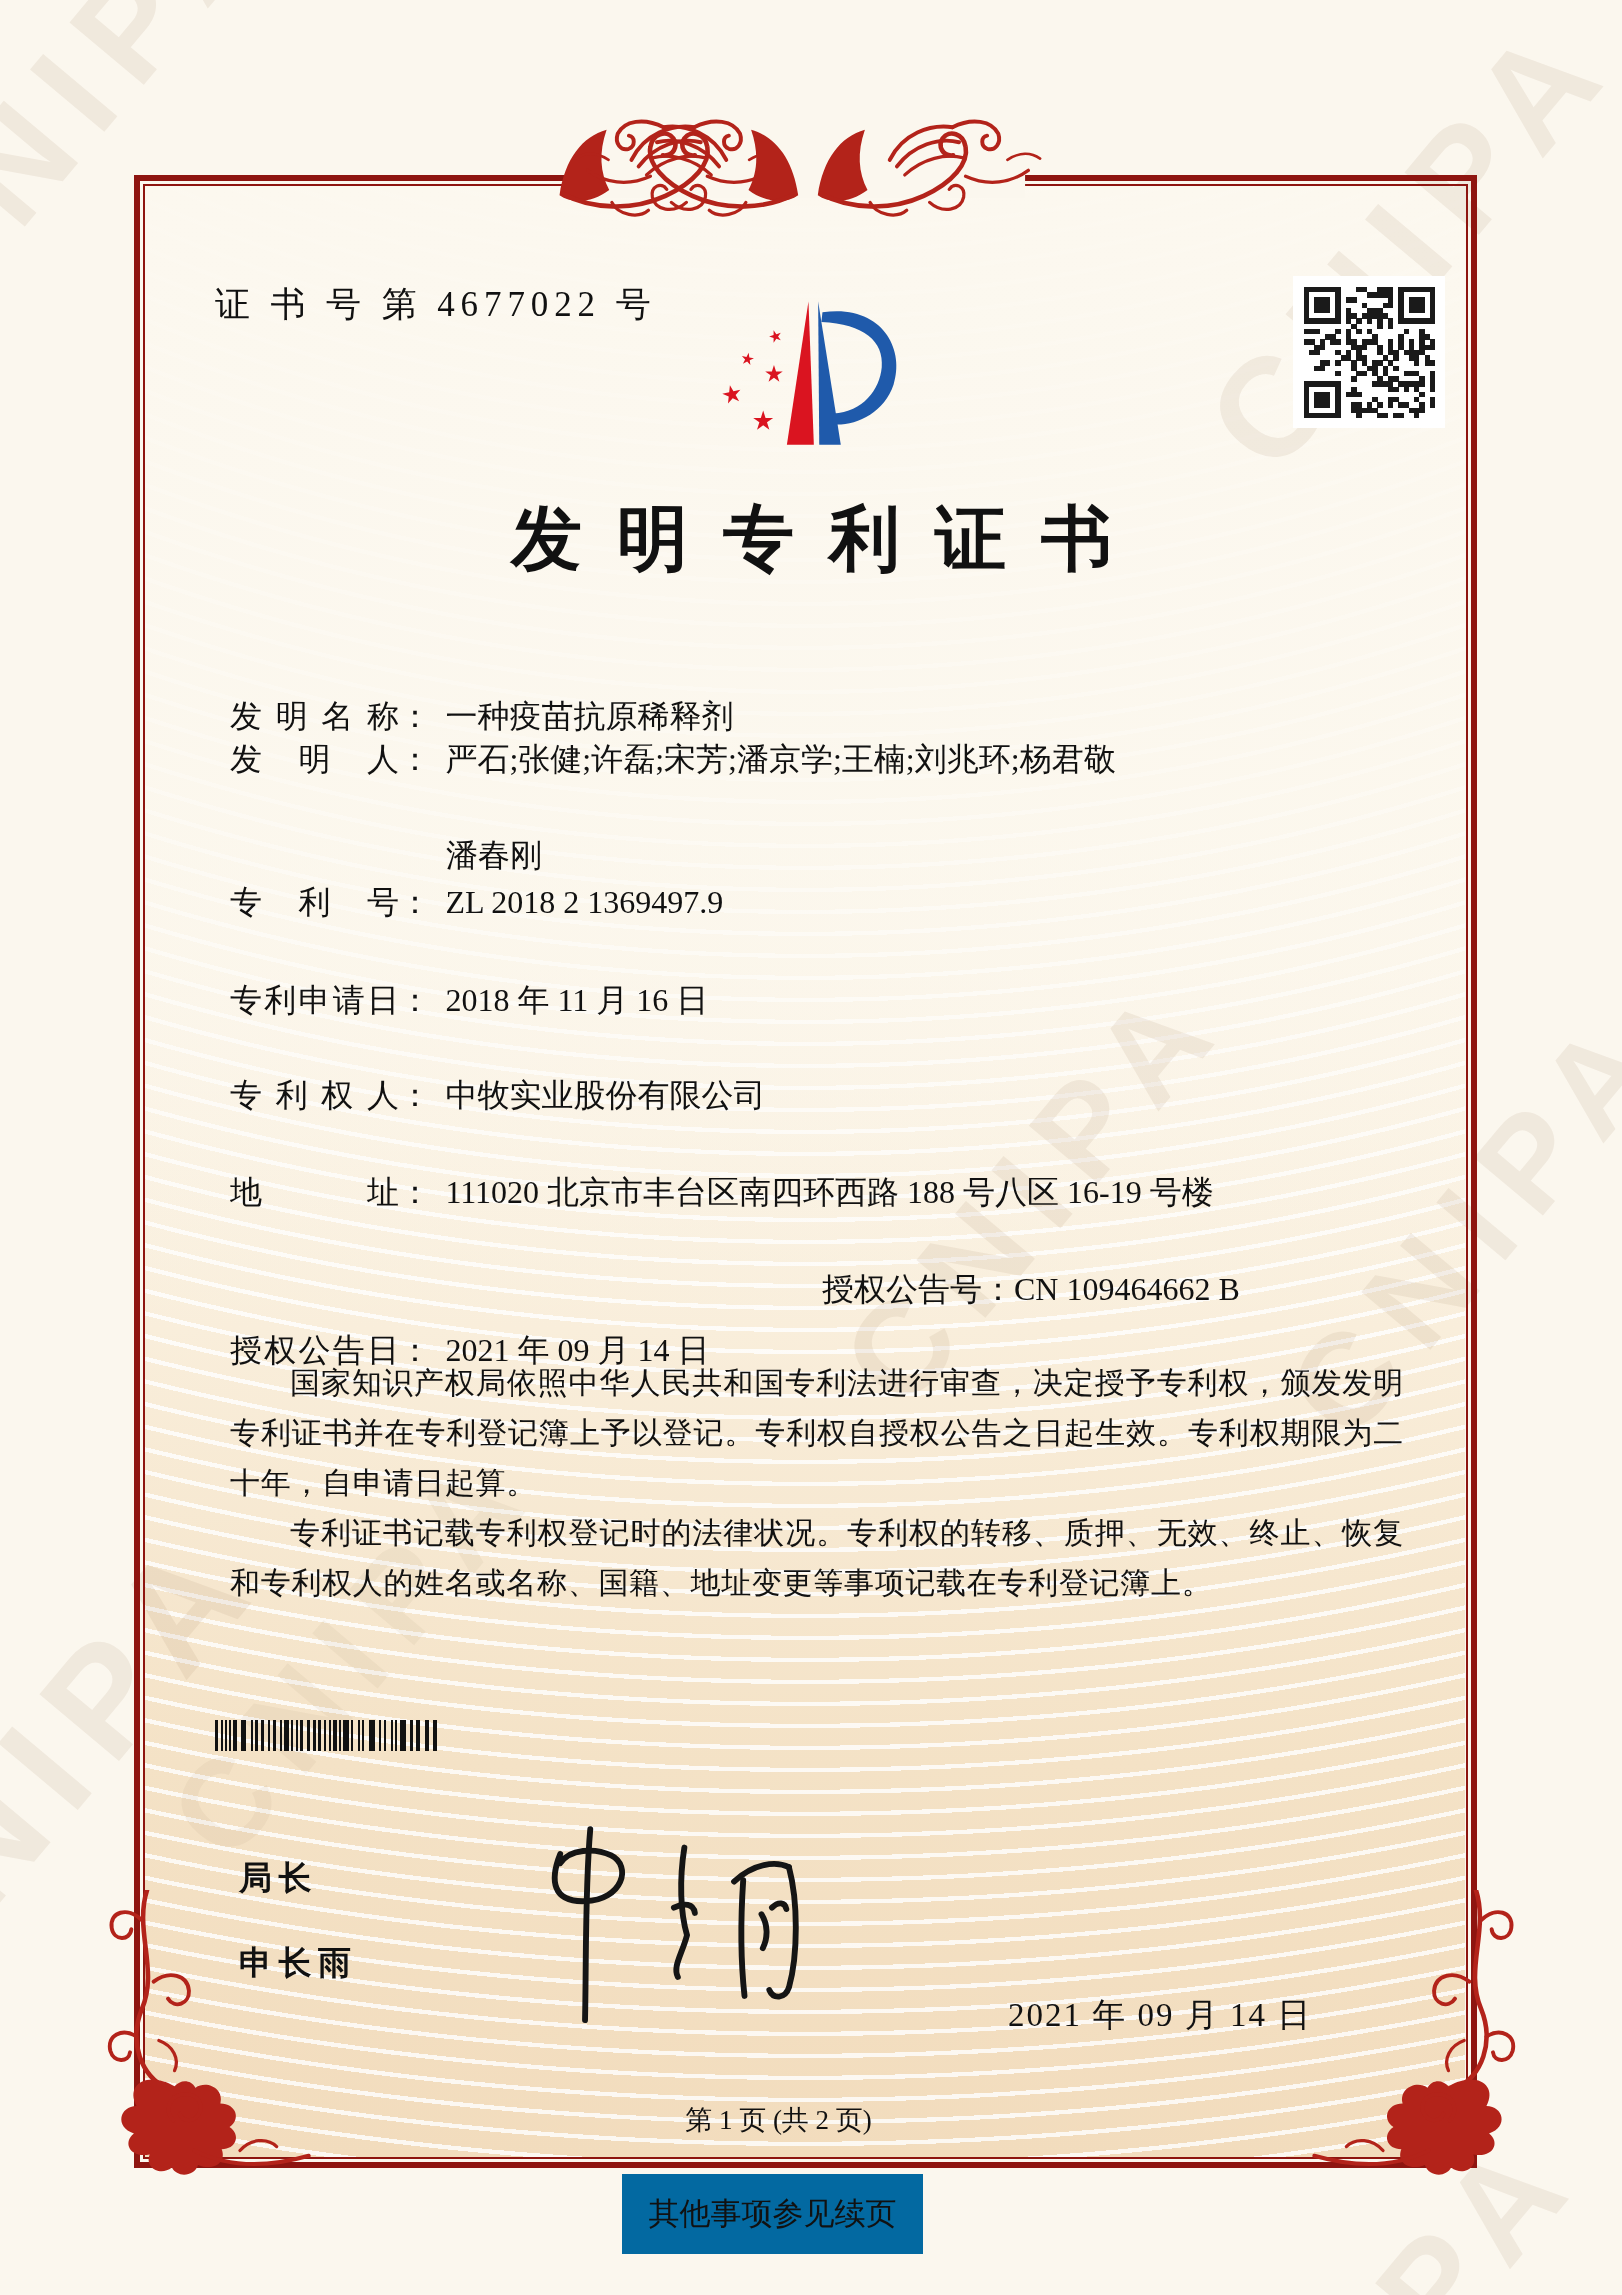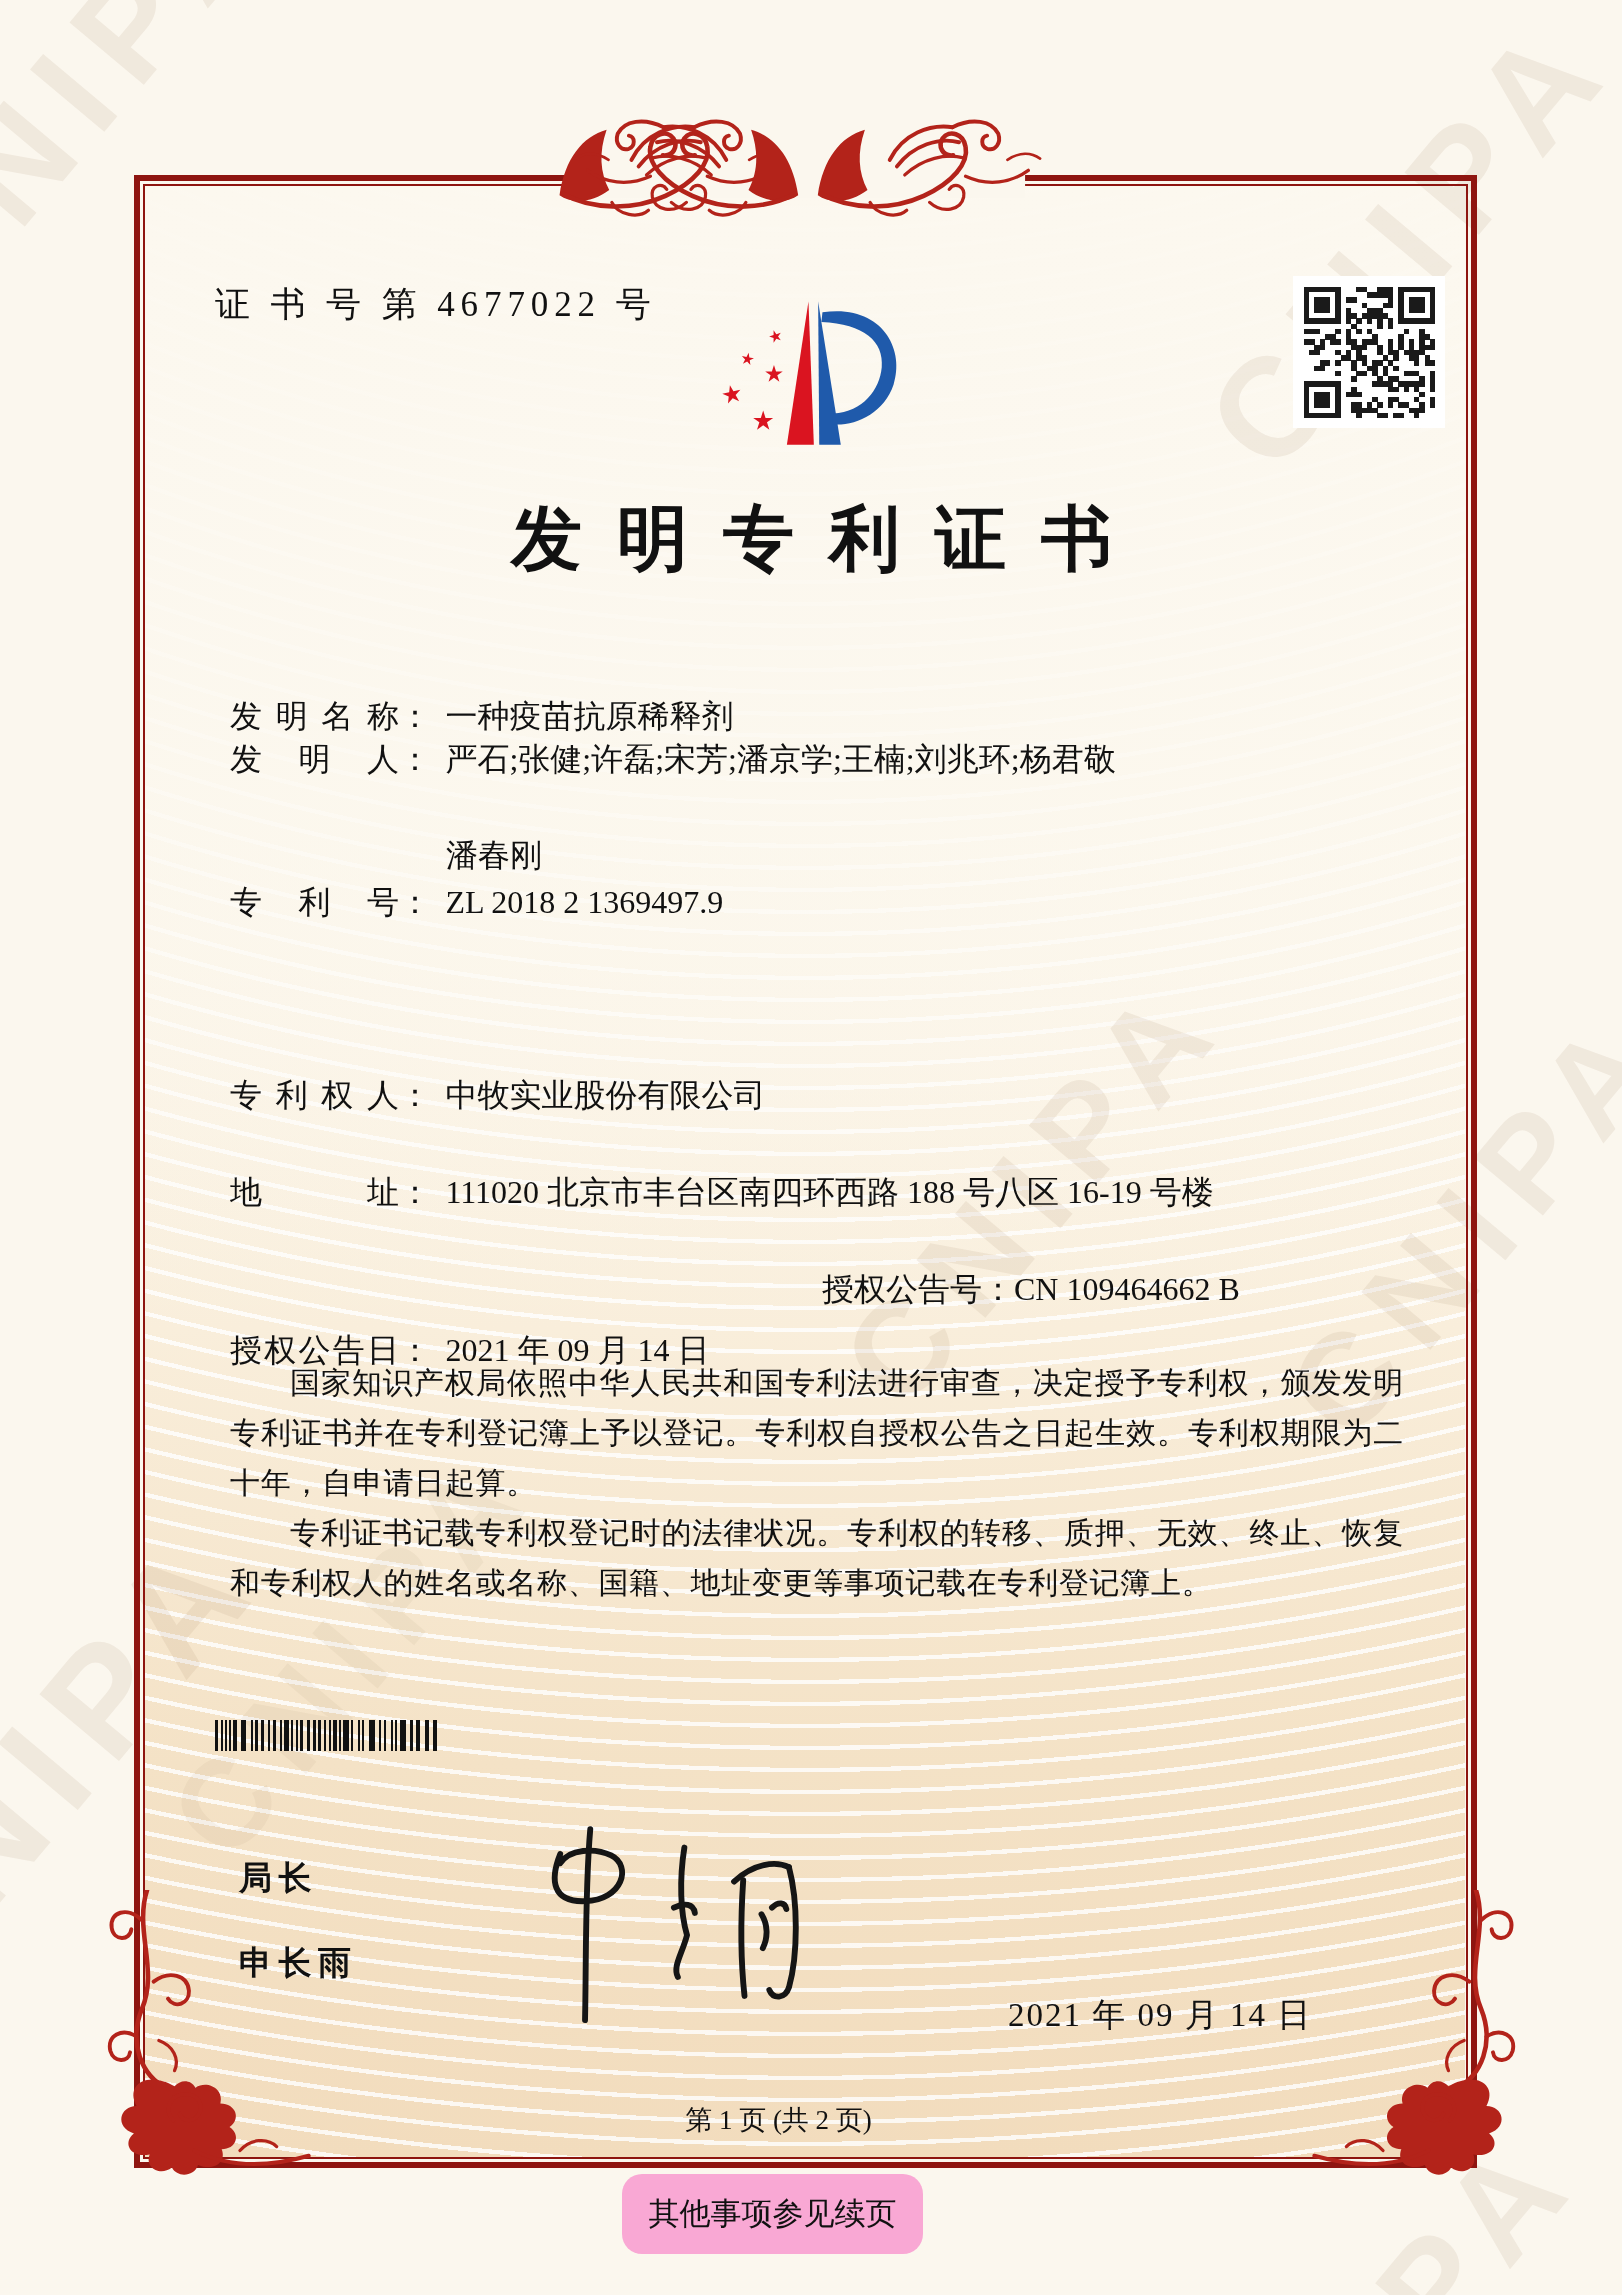"专利申请日： 2018 年 11 月" div.frow { html: none -> <div> <span>专利申请日</span><span>：</span><span>2018 年 11 月 16 日</span> </div> }
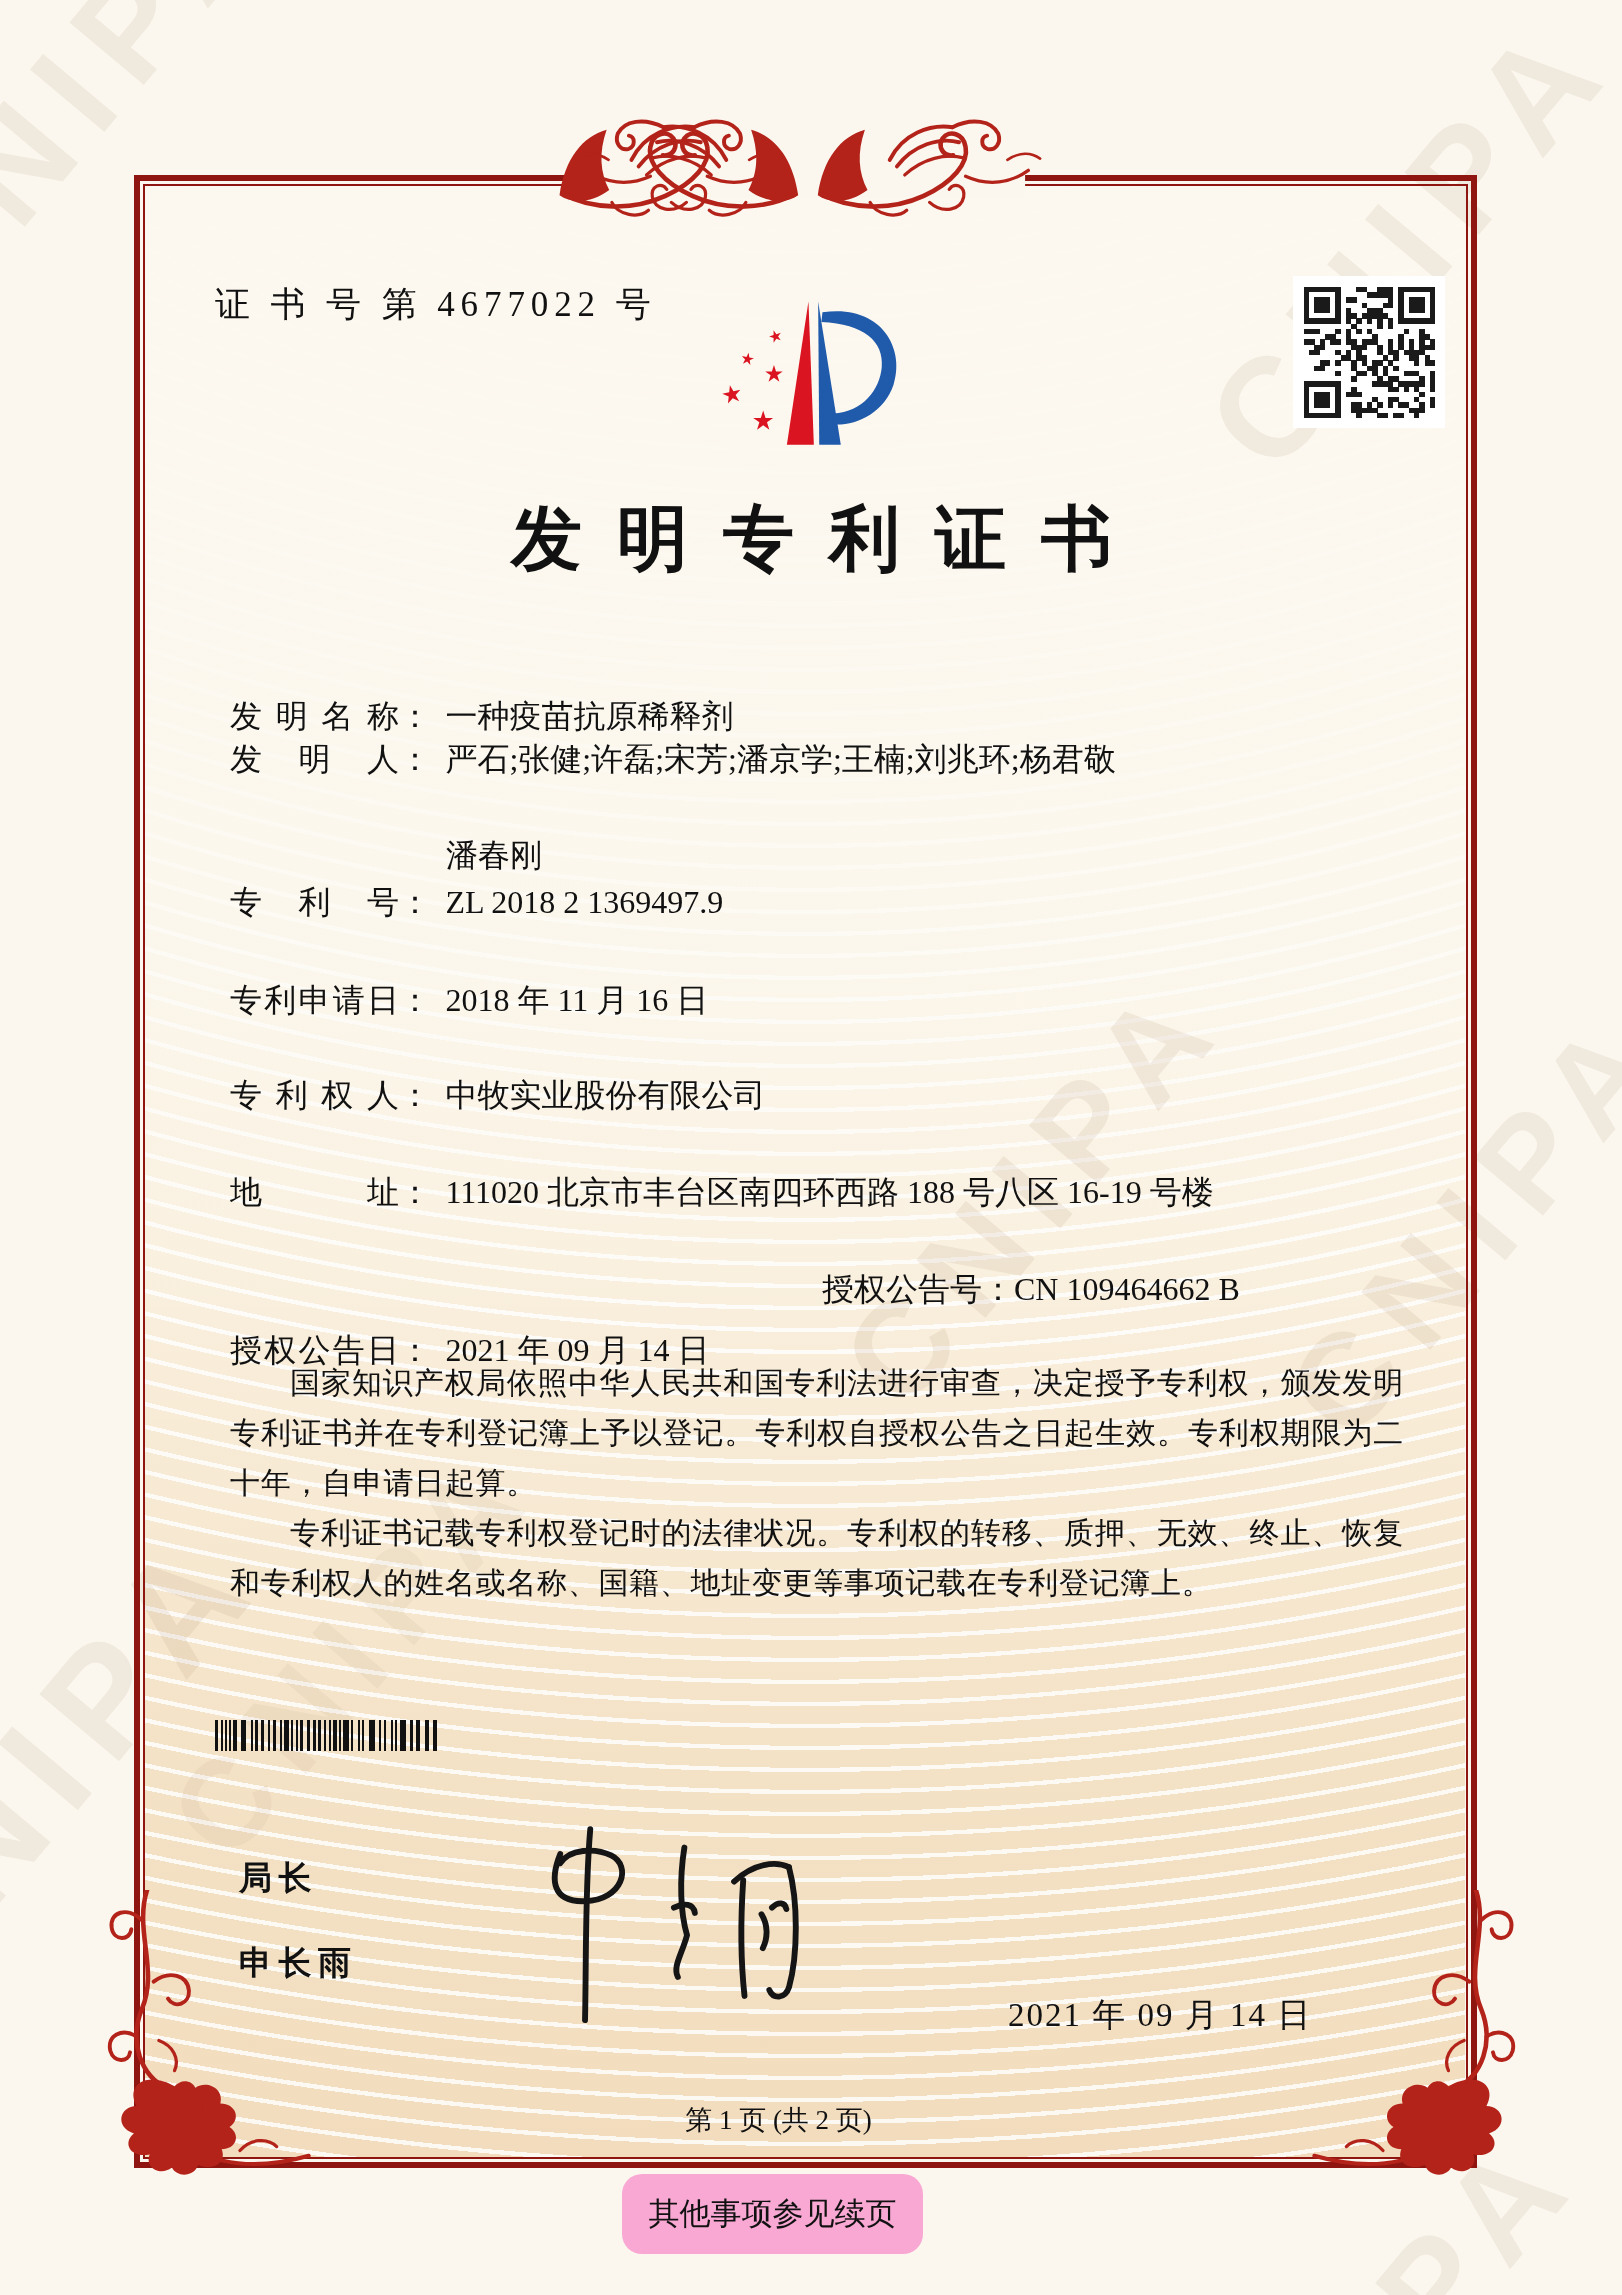"其他事项参见续页" .note-box { background: #f9a8d4 -> #0369a1; border-radius: 20px -> none }
